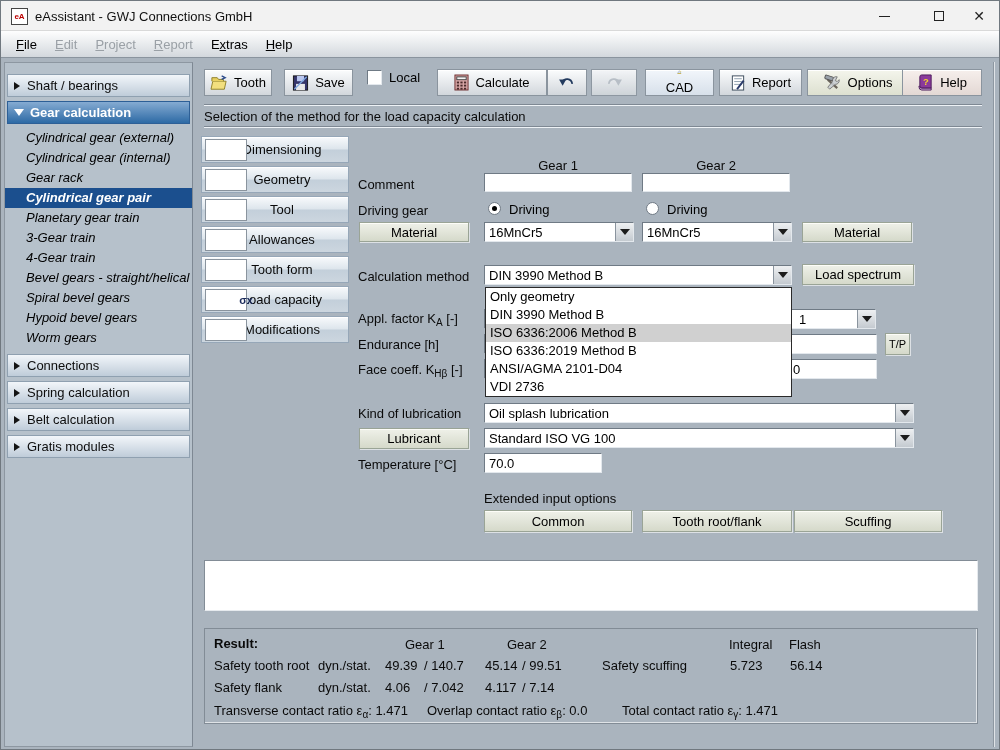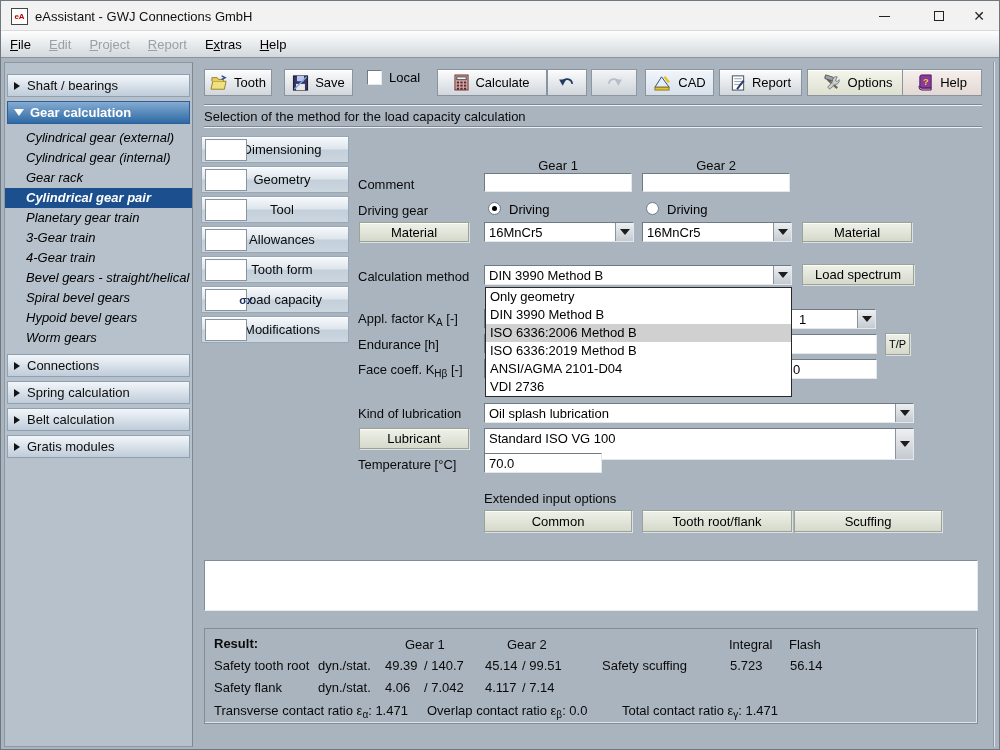"File" .menubar { padding-left: none -> 6px }
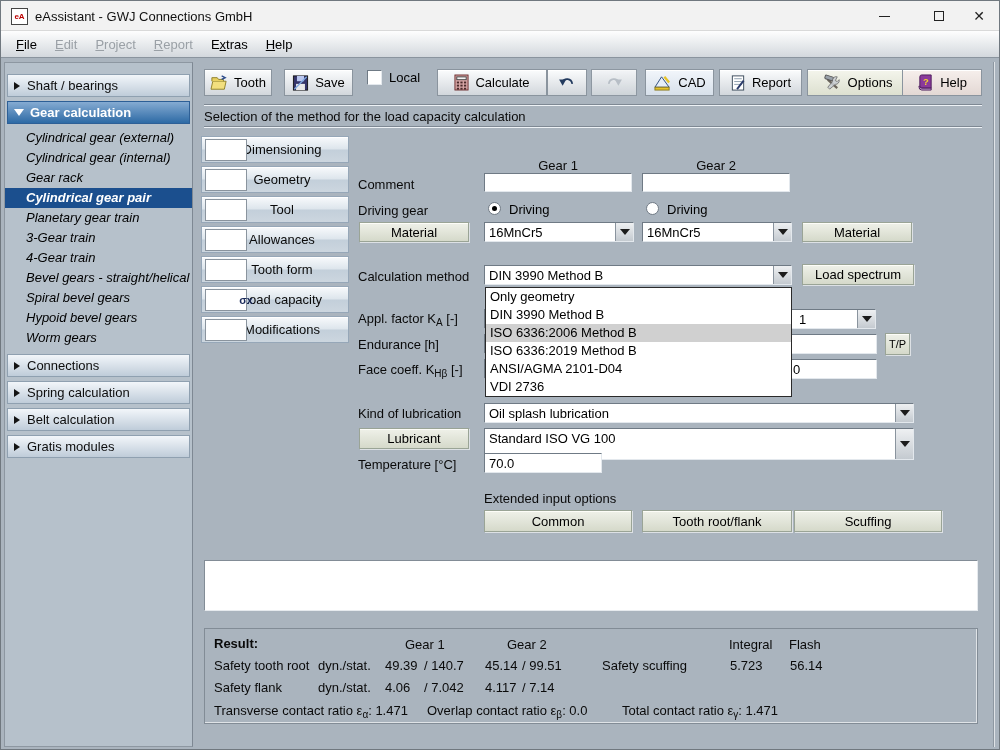"CAD" .tbtn.tint-blue { flex-direction: none -> column }
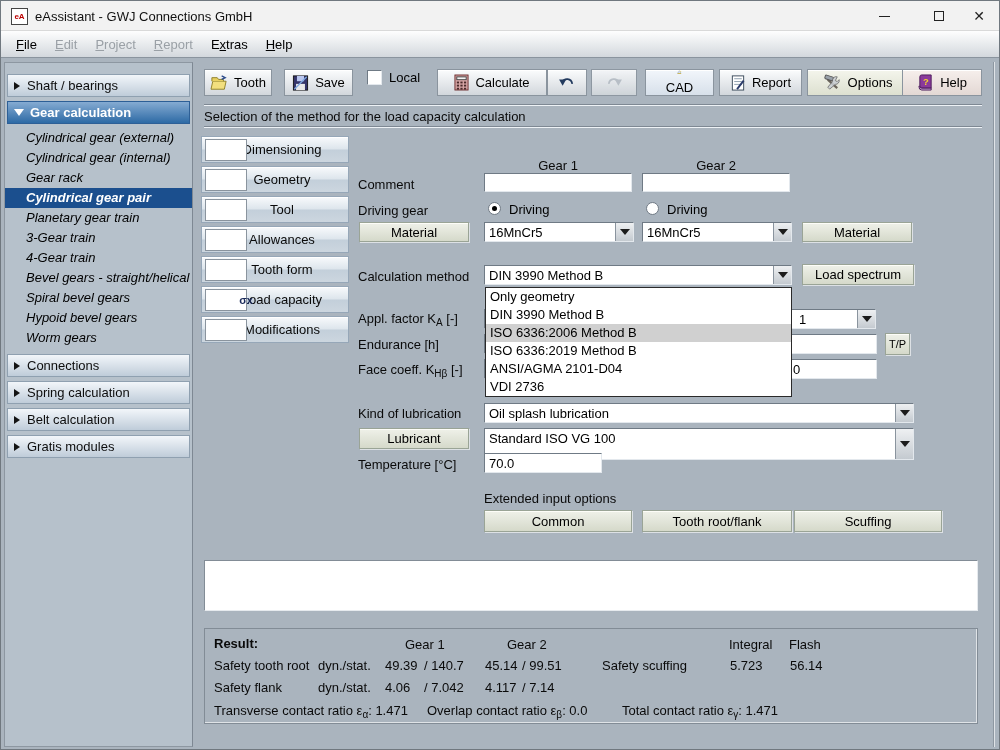"Standard ISO VG 100" div.combo { height: 32px -> 20px }
